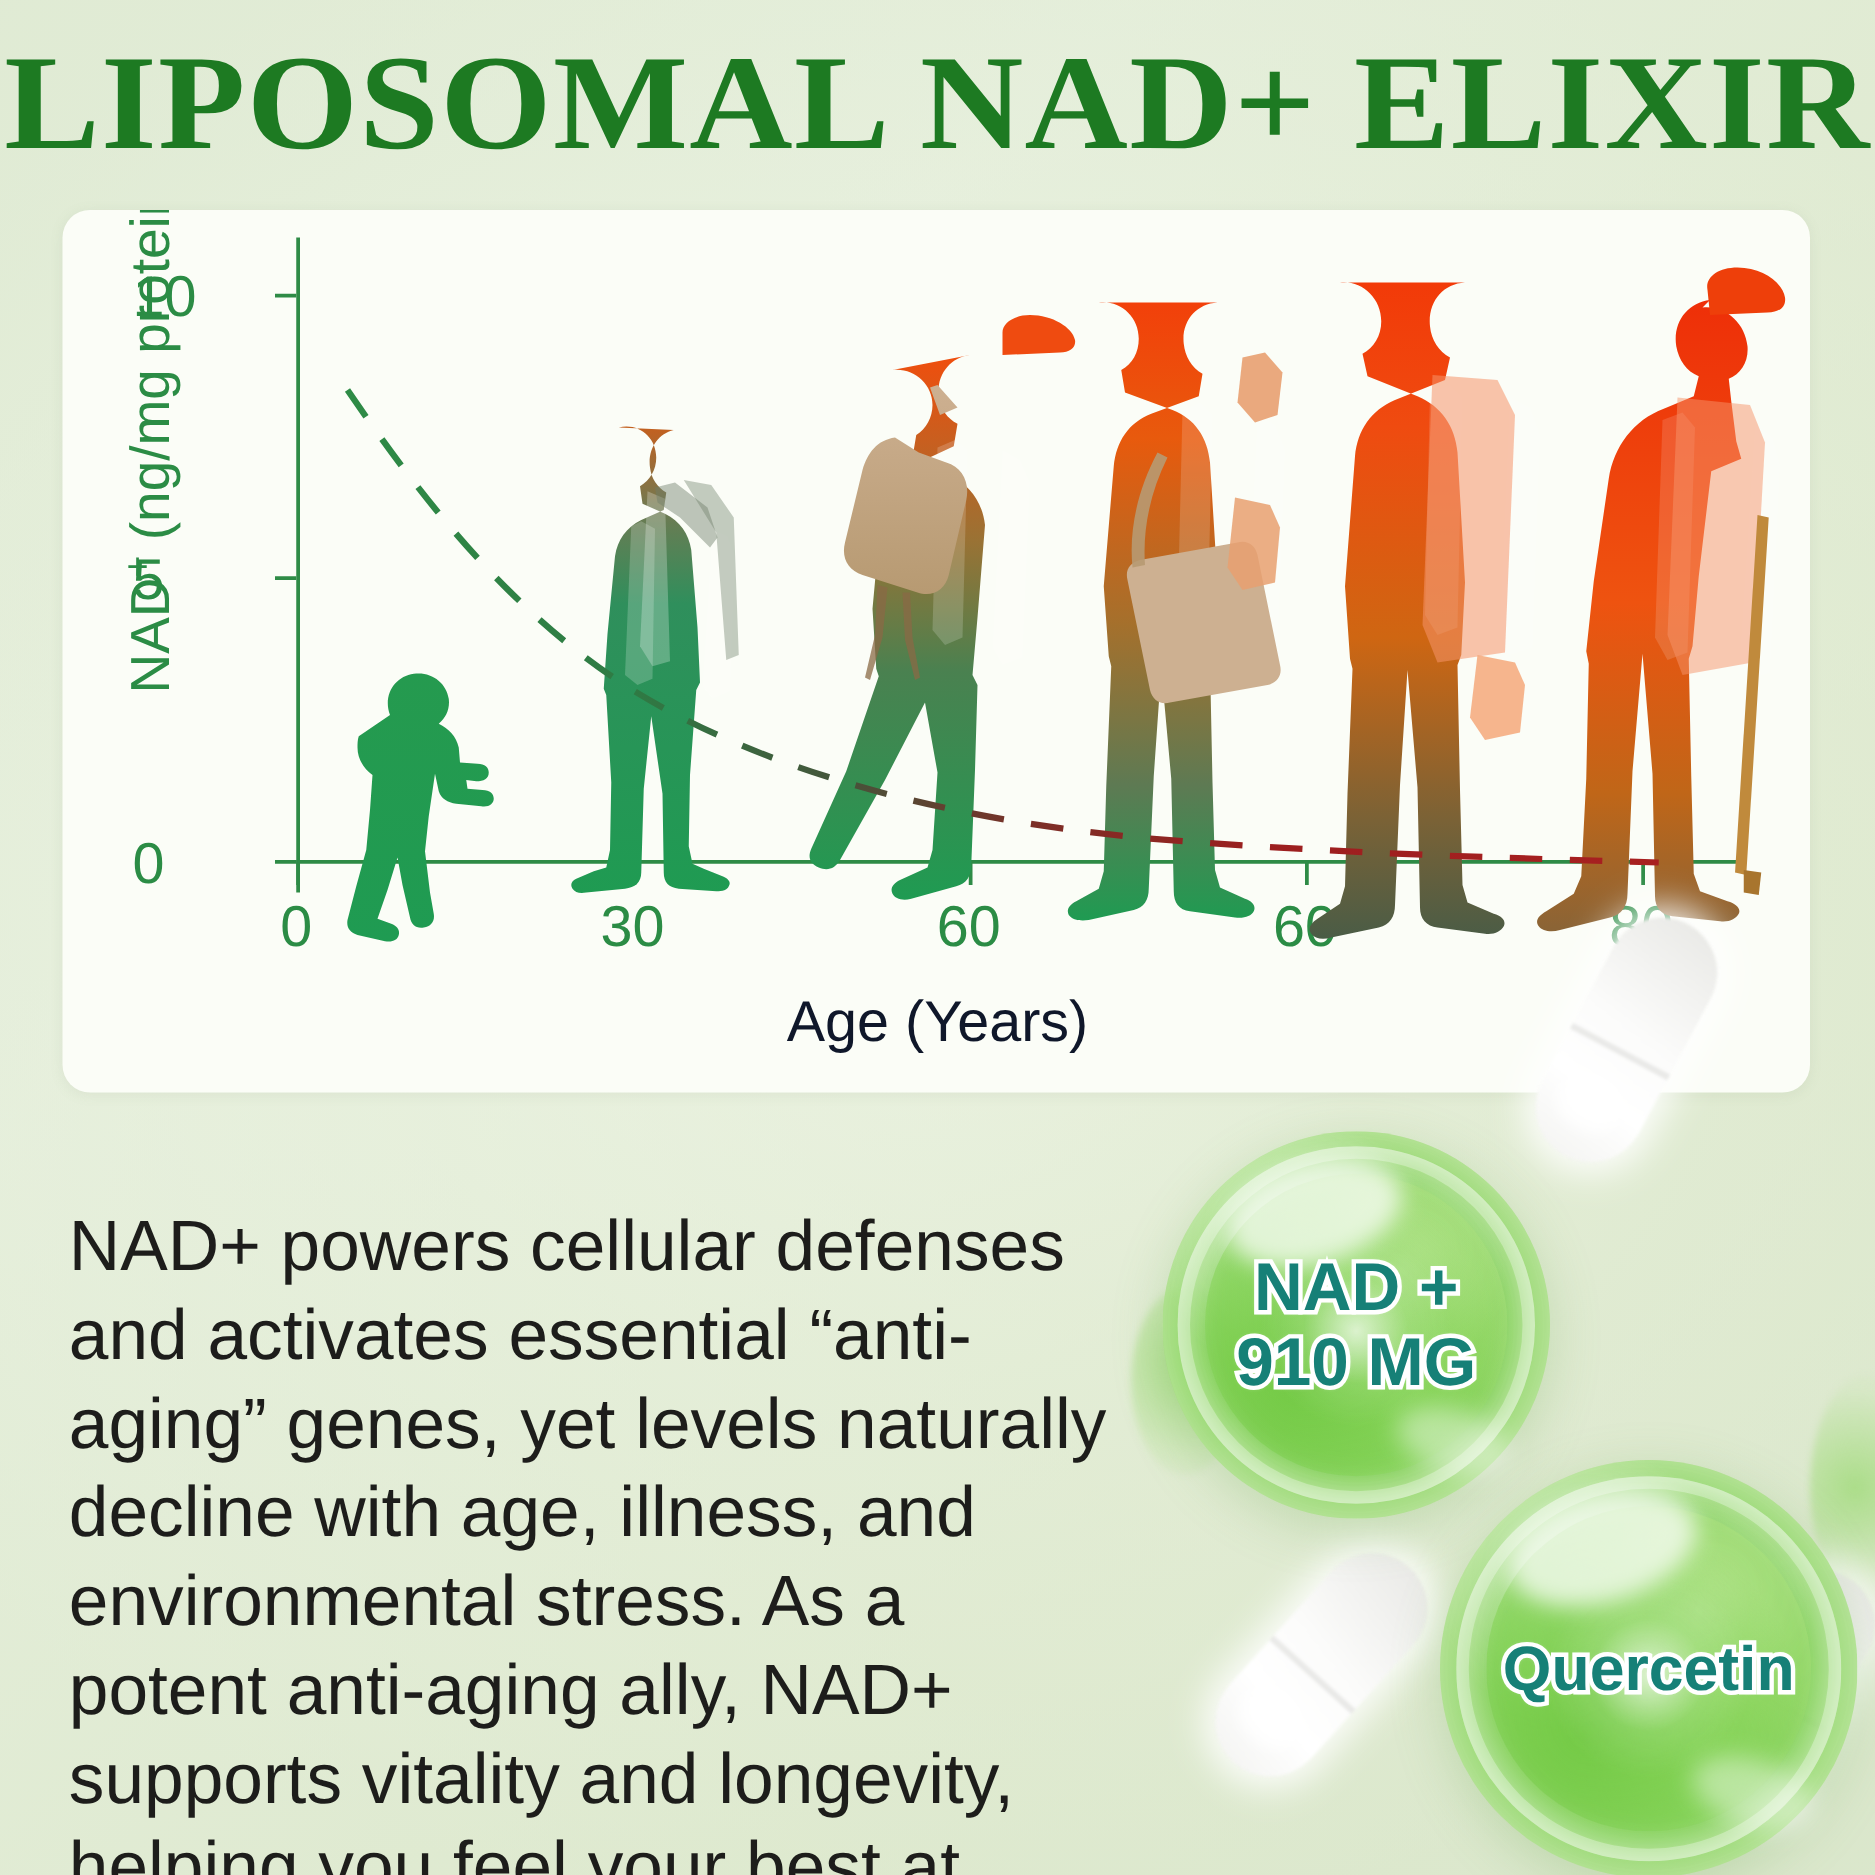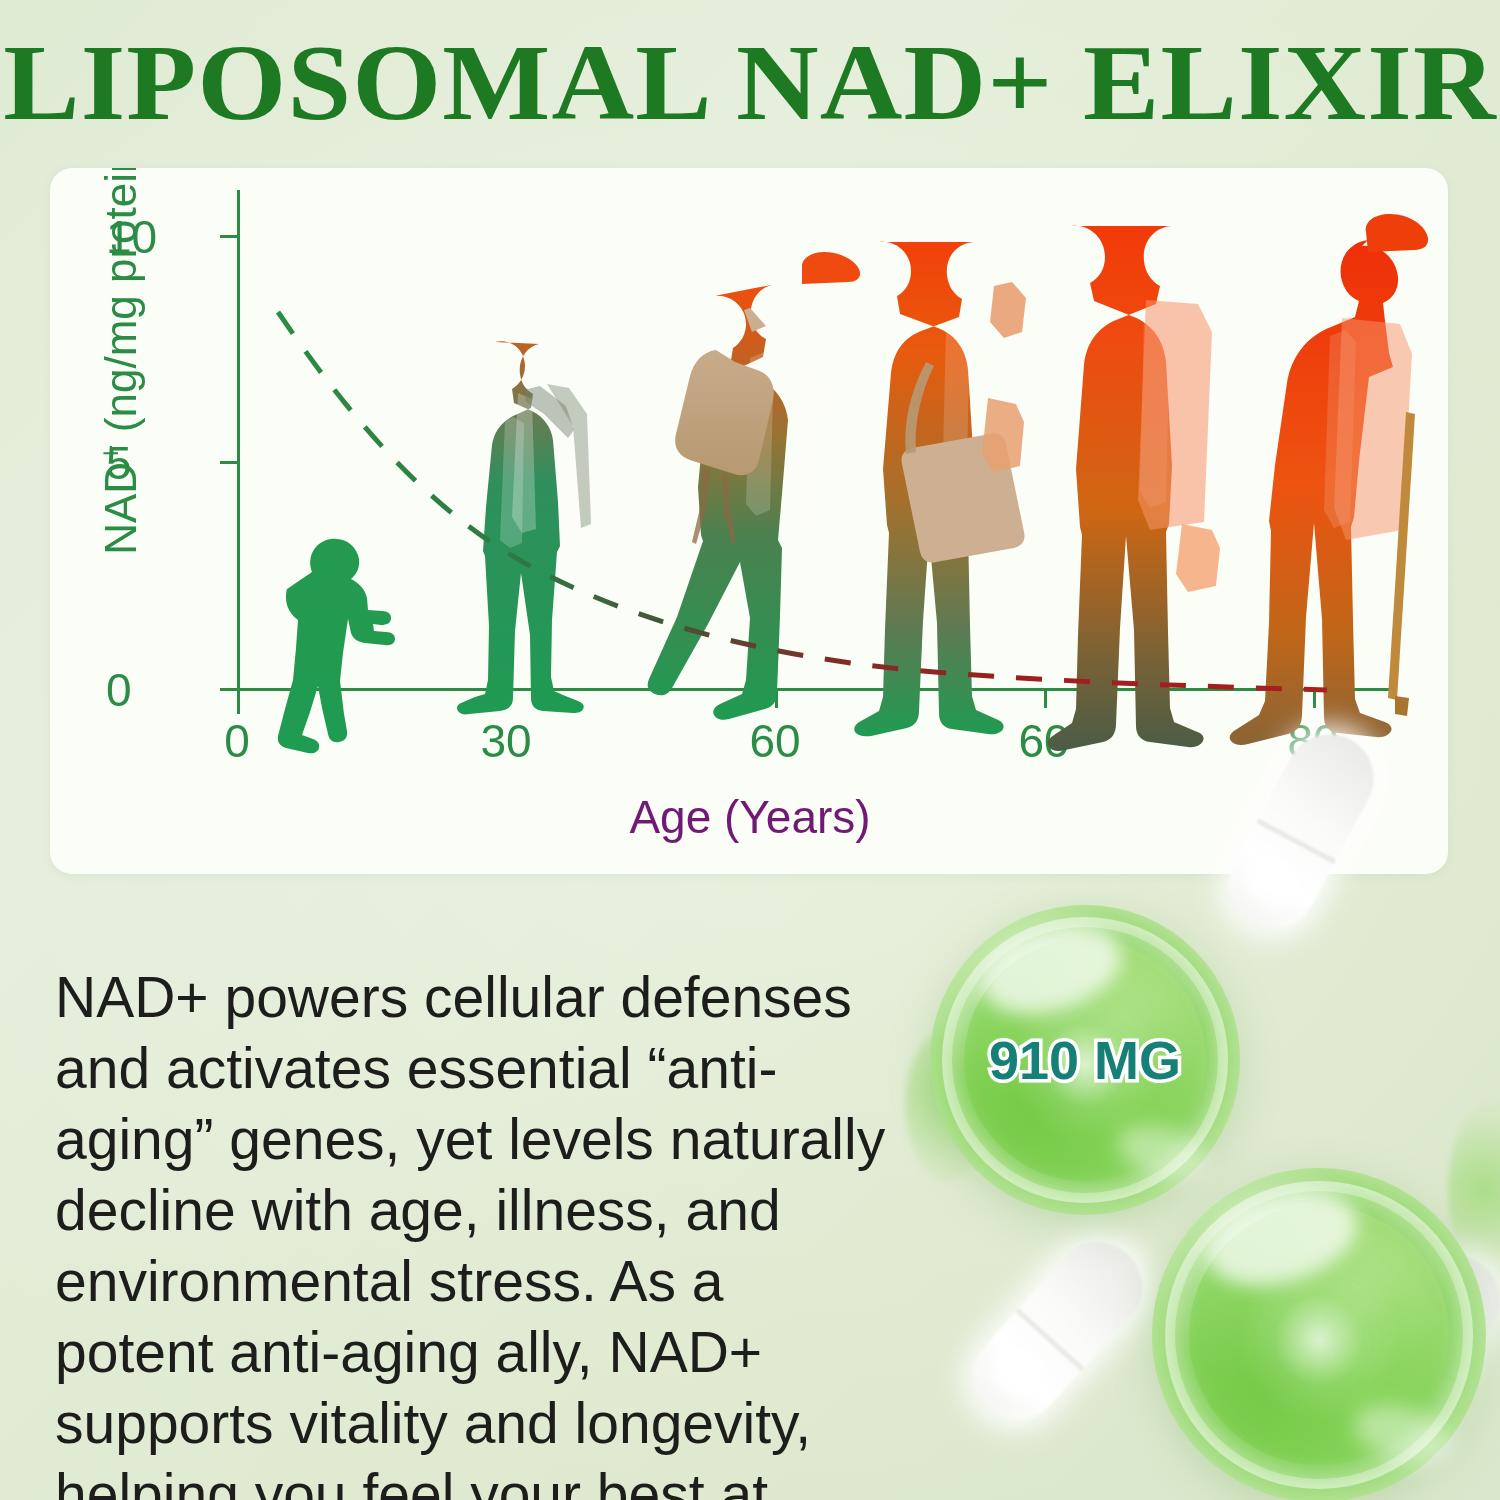"Age (Years)" #xtitle { color: #701a75 -> #0f172a }
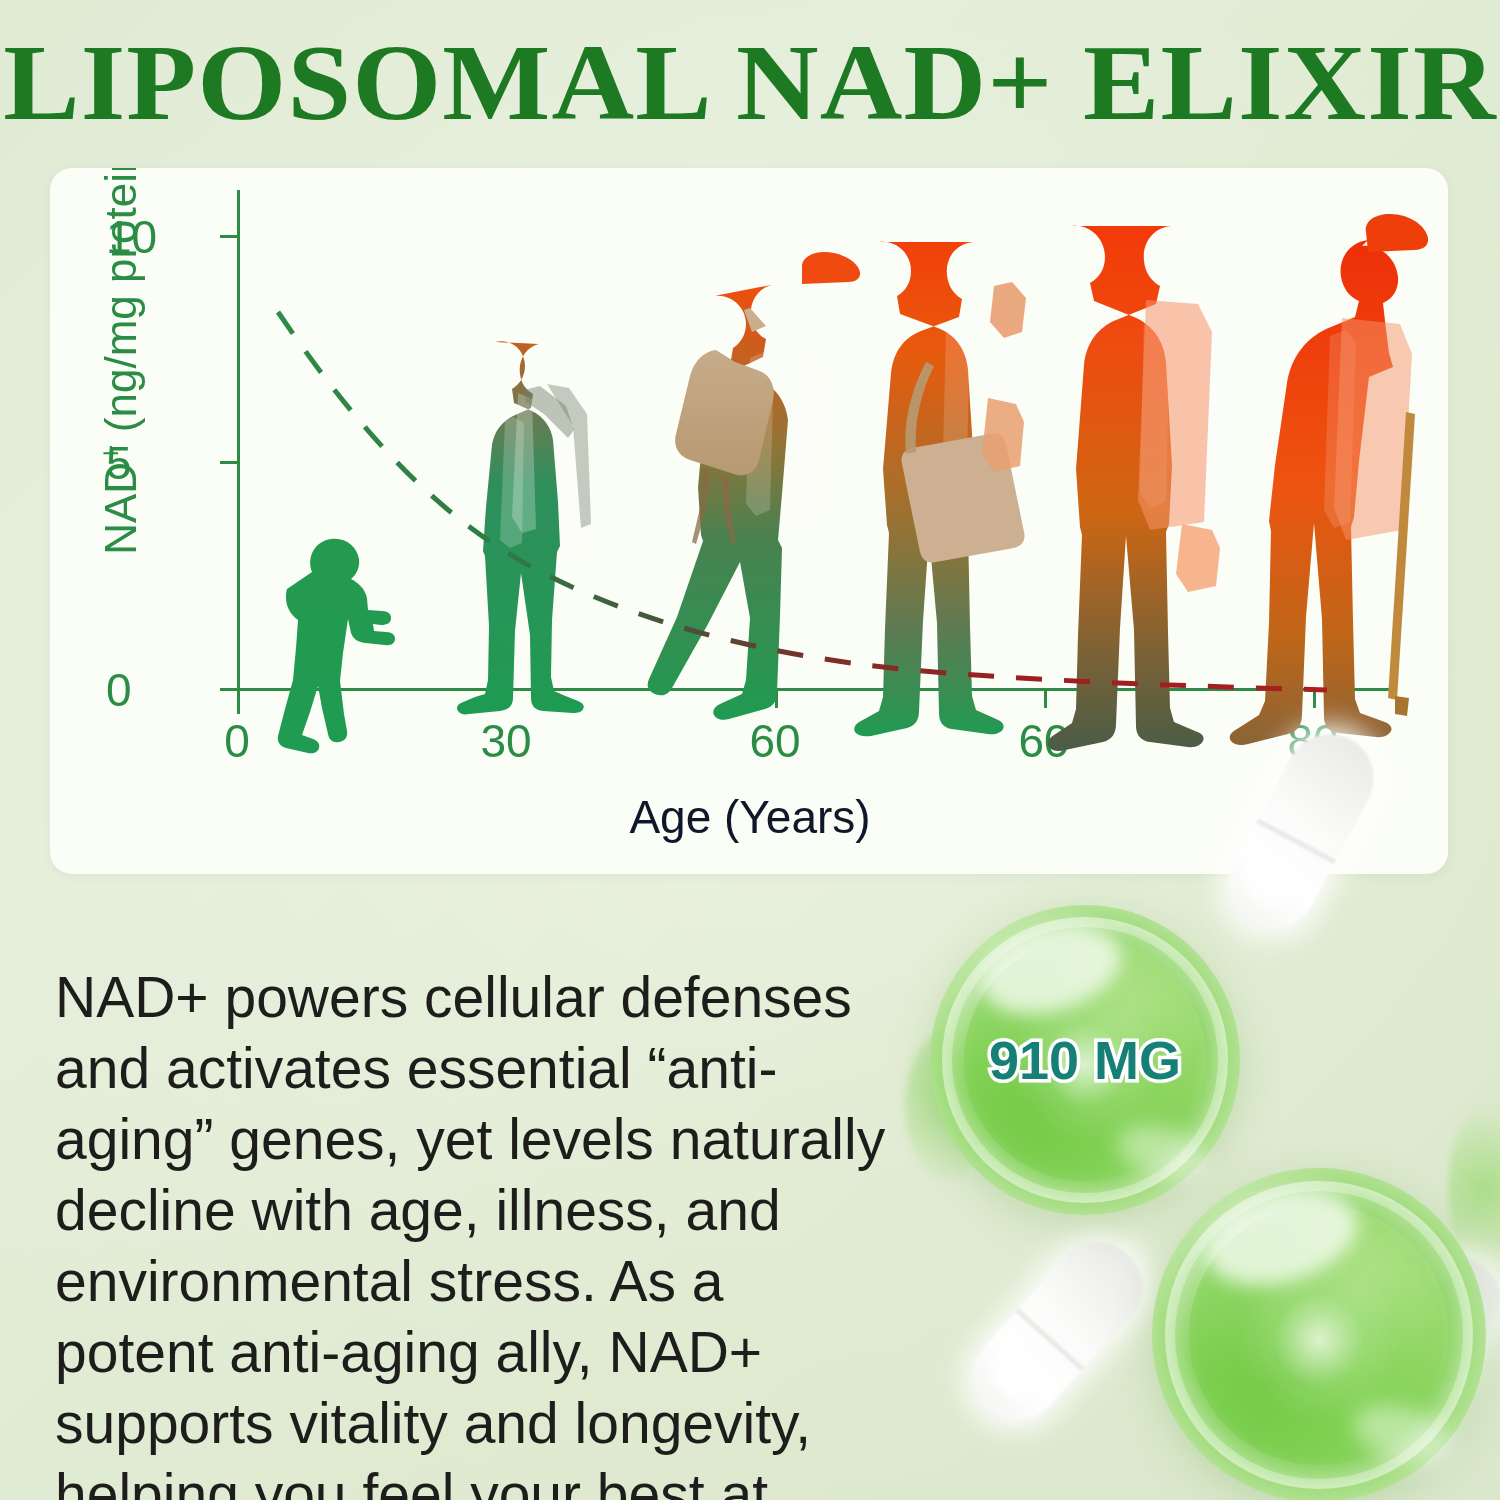"NAD +" span.bubble-line { html: none -> <span>NAD +</span> }
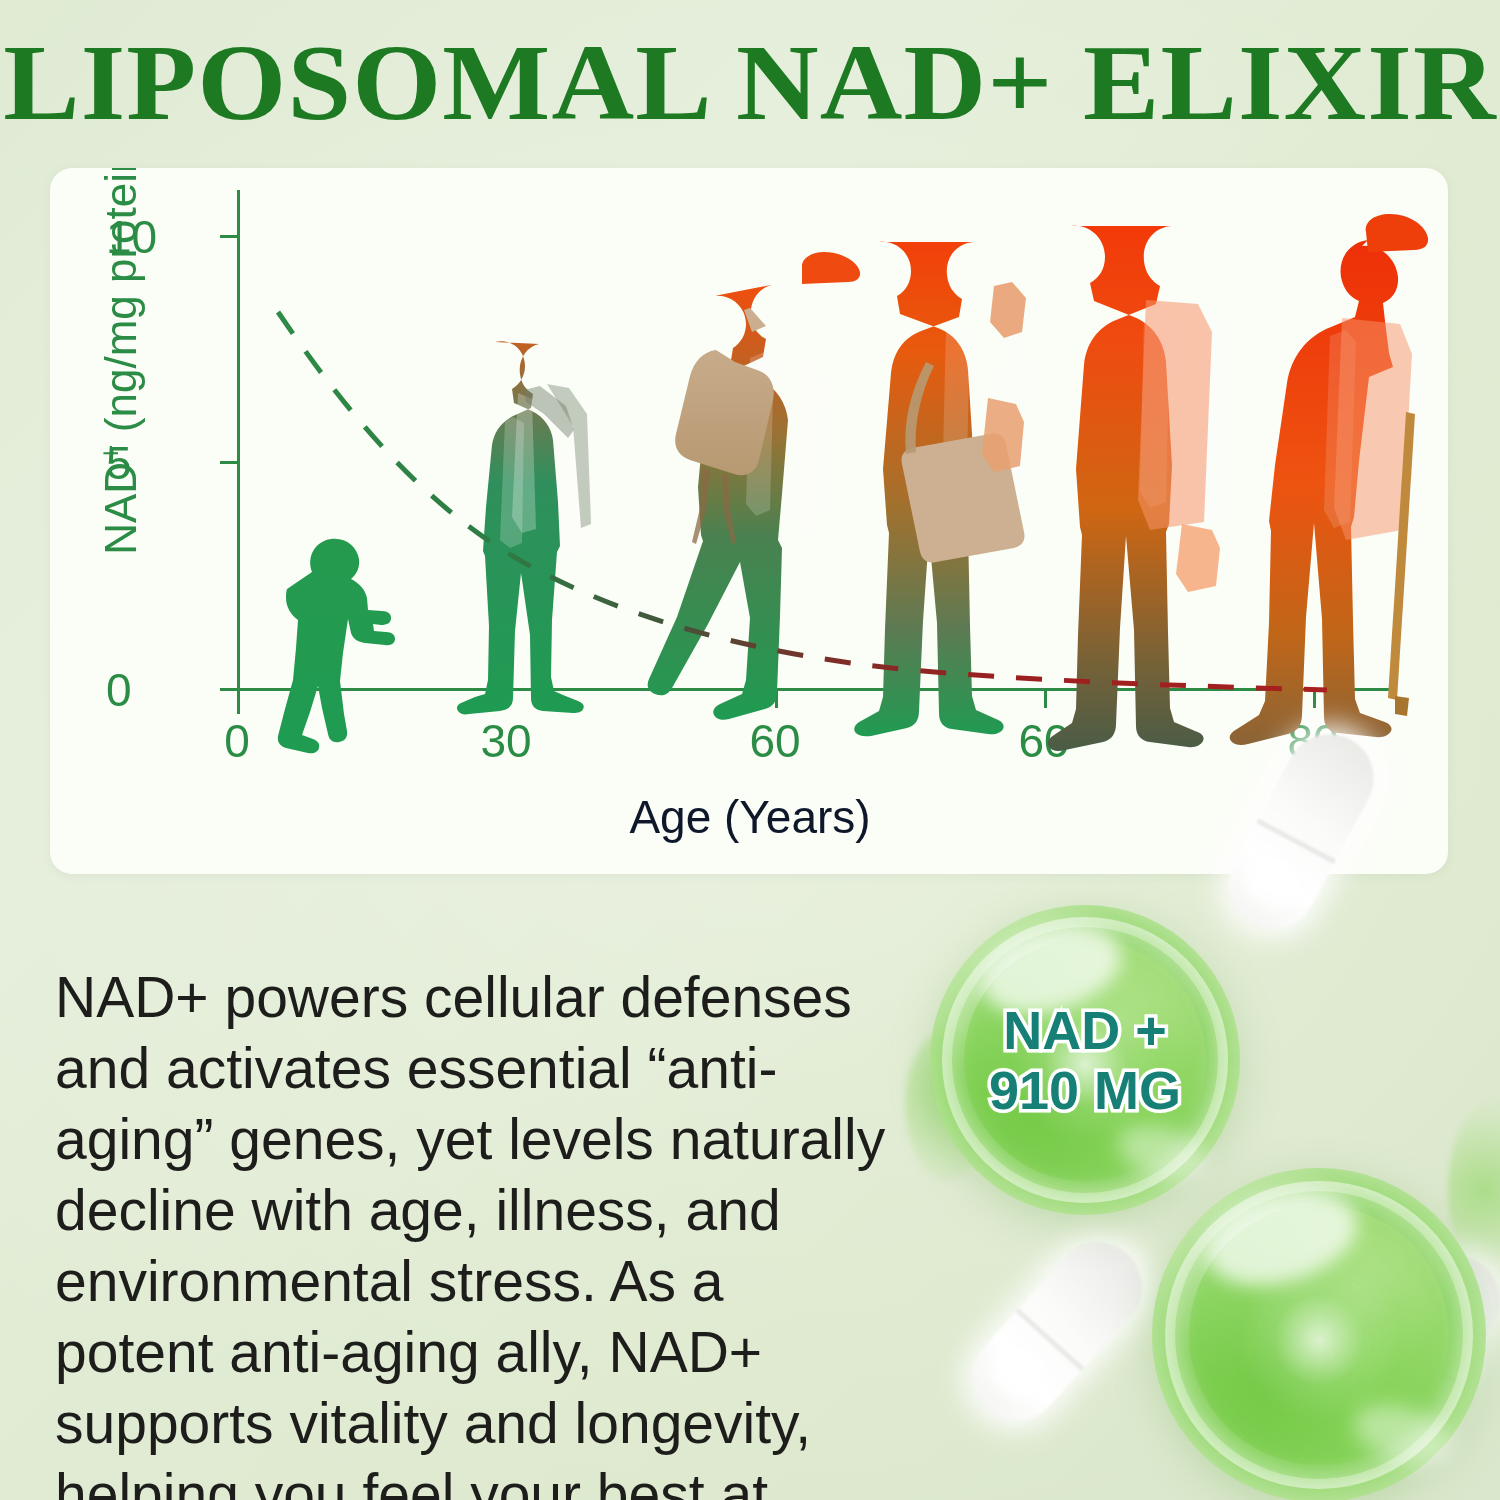"Quercetin" span.bubble-line { html: none -> <span>Quercetin</span> }
